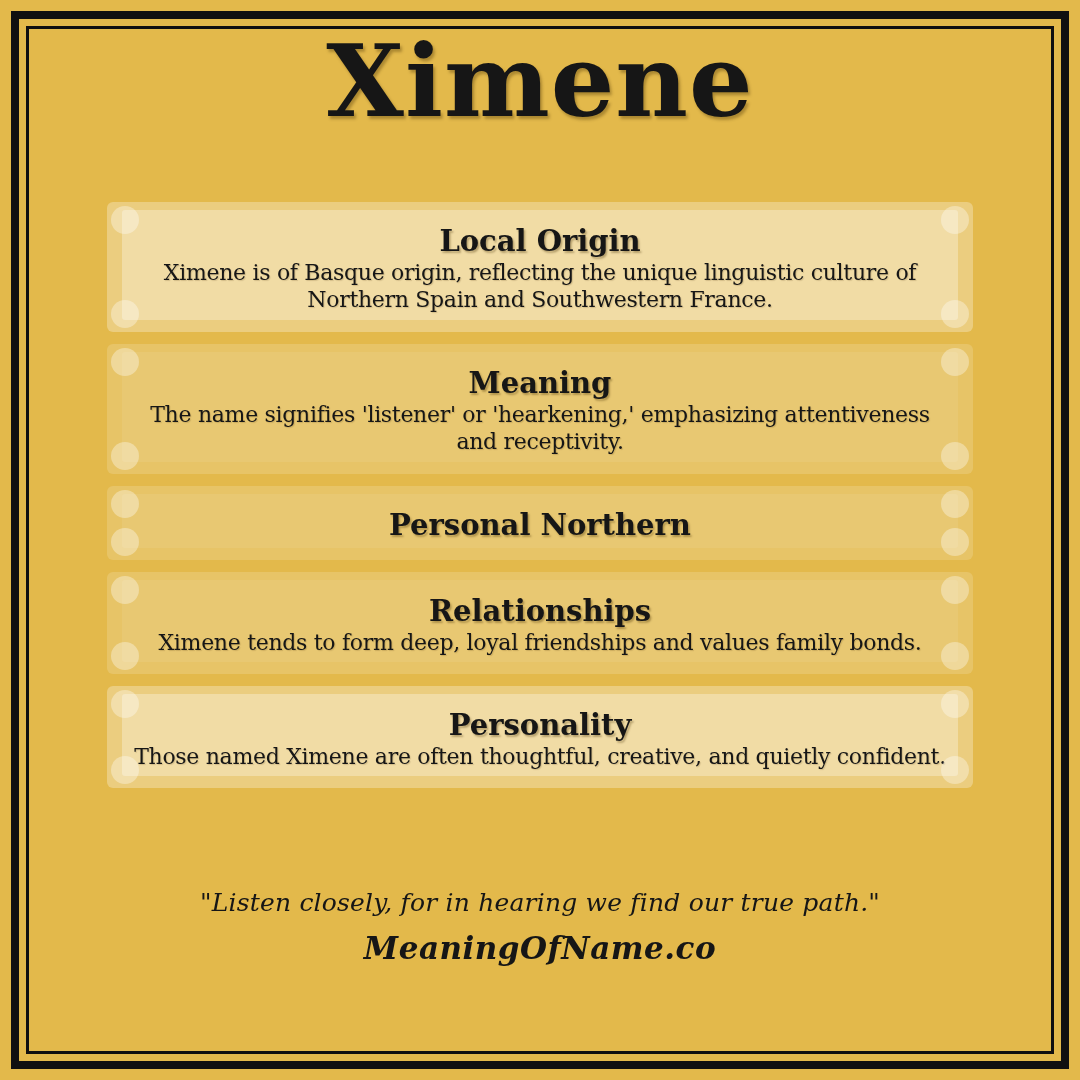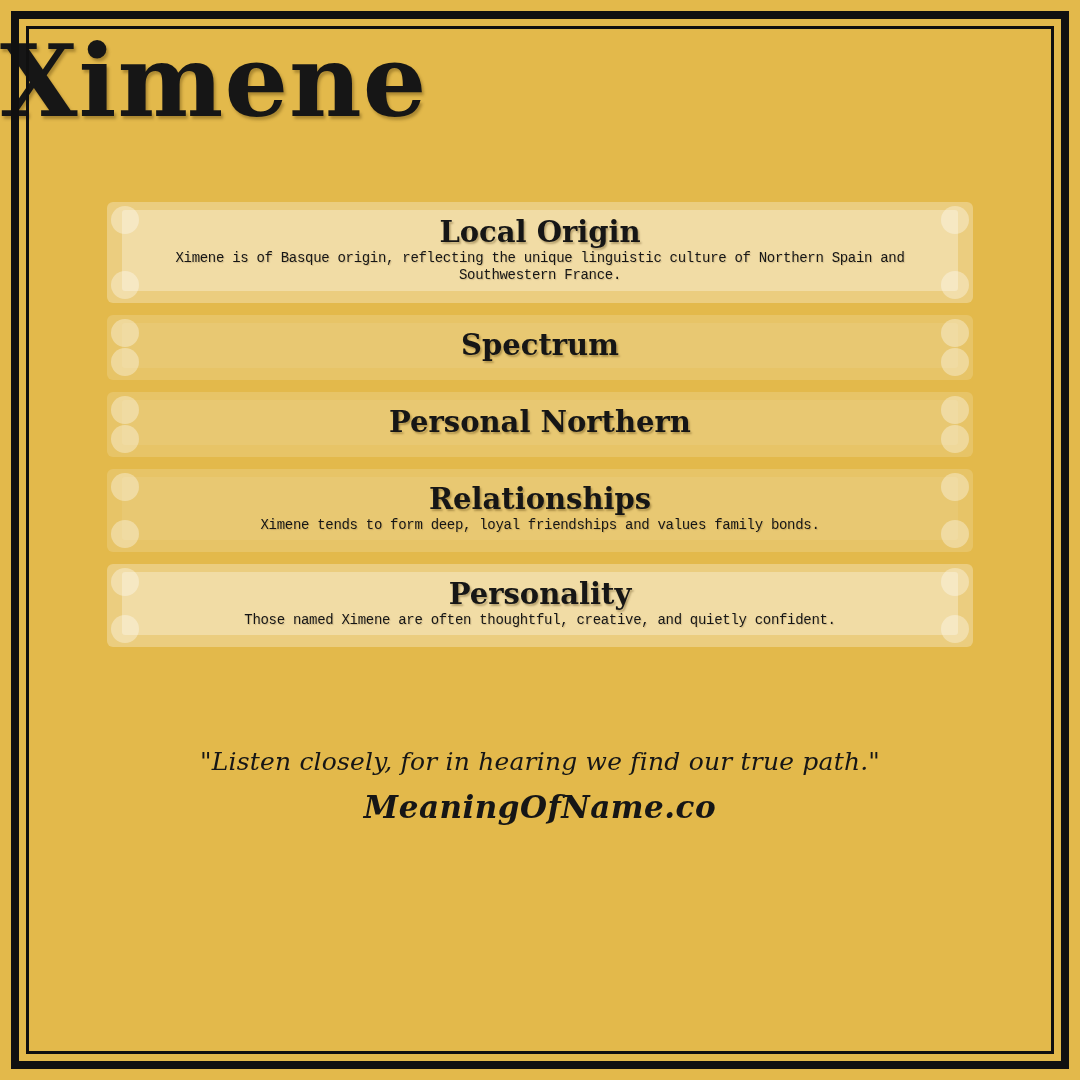"Ximene" .title { text-align: left -> center }
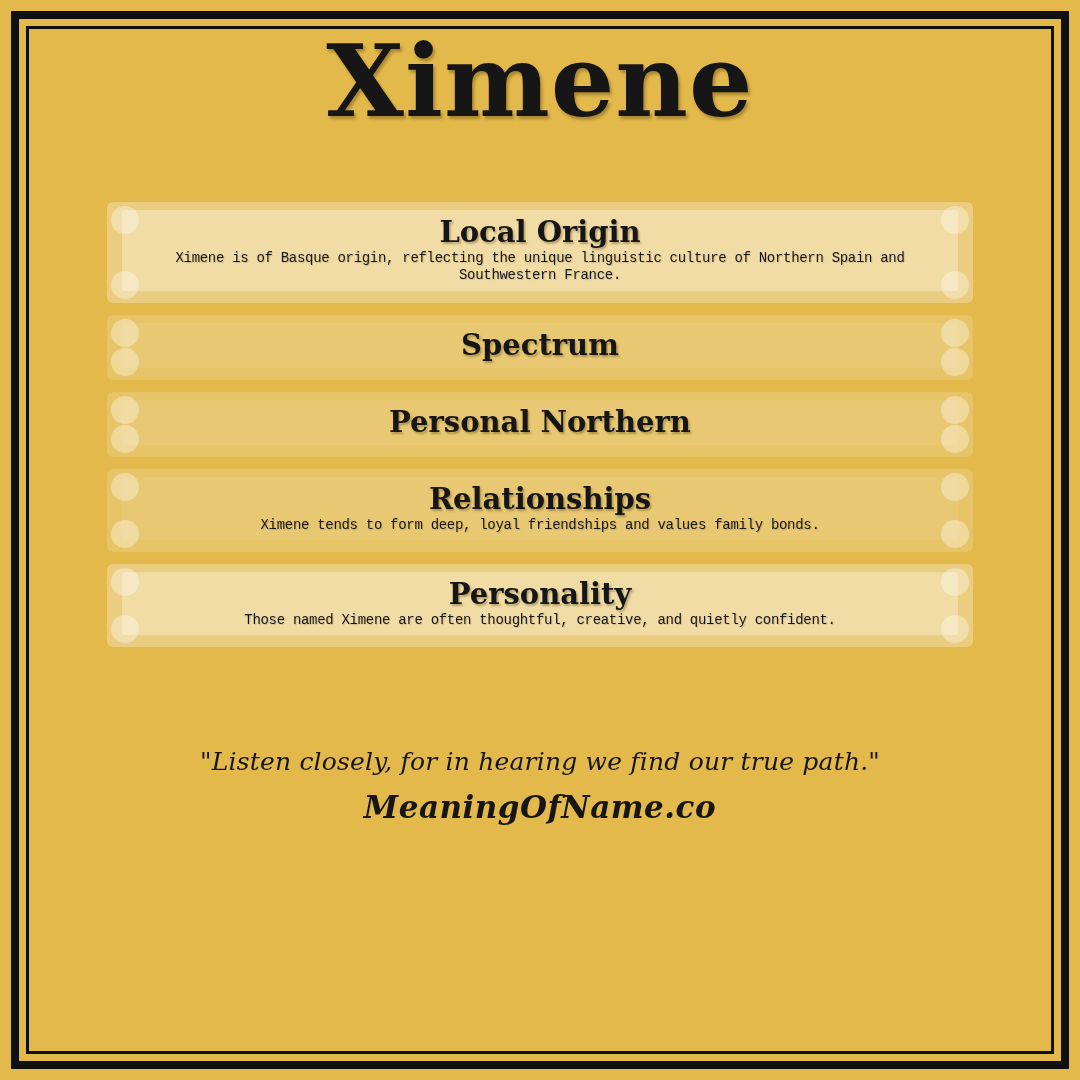"Local Origin" .card-inner { padding: 7px 10px 6px -> 16px 10px 6px }
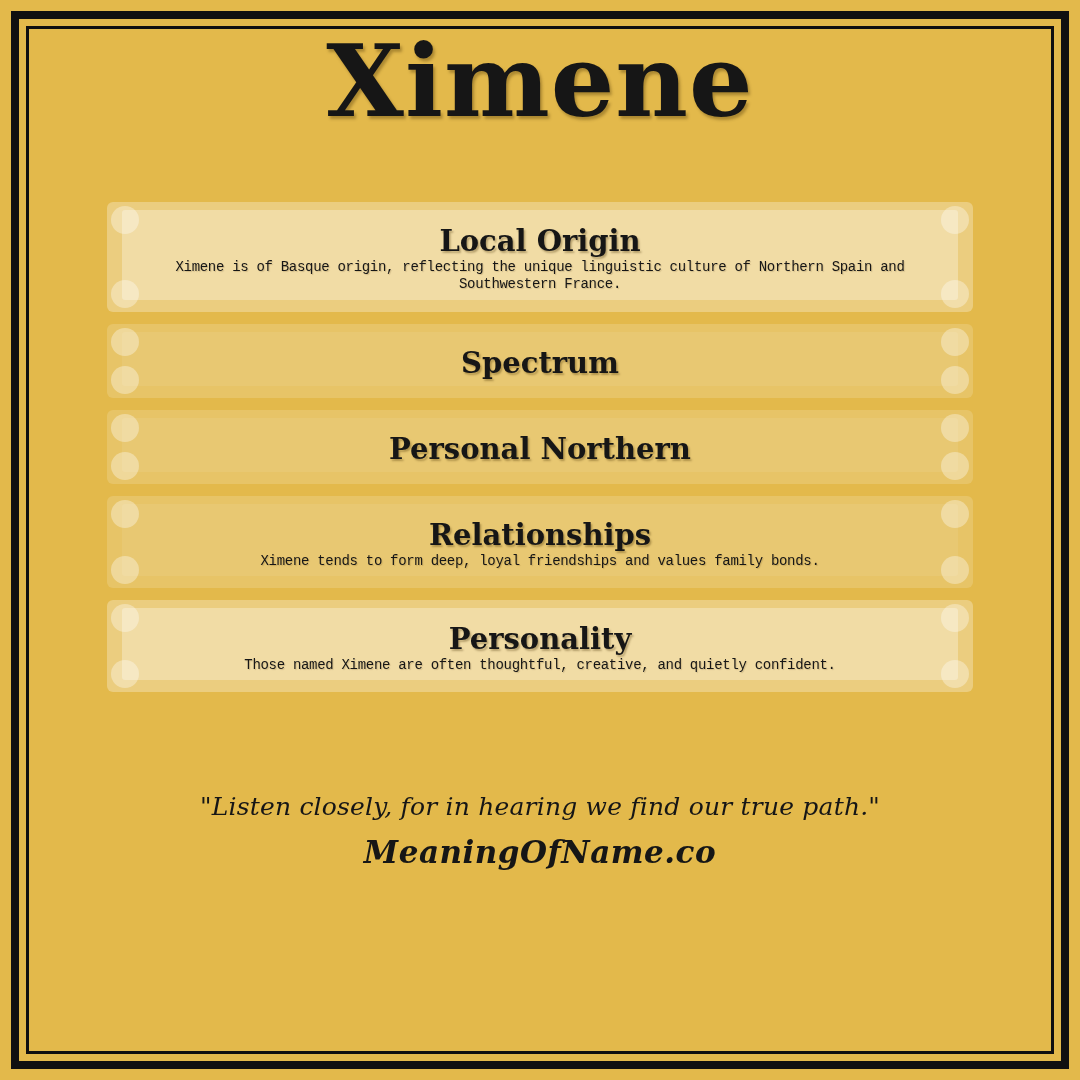"Ximene is of Basque origin," .card p { font-family: Liberation Mono, monospace -> none; font-size: 14px -> 22px }
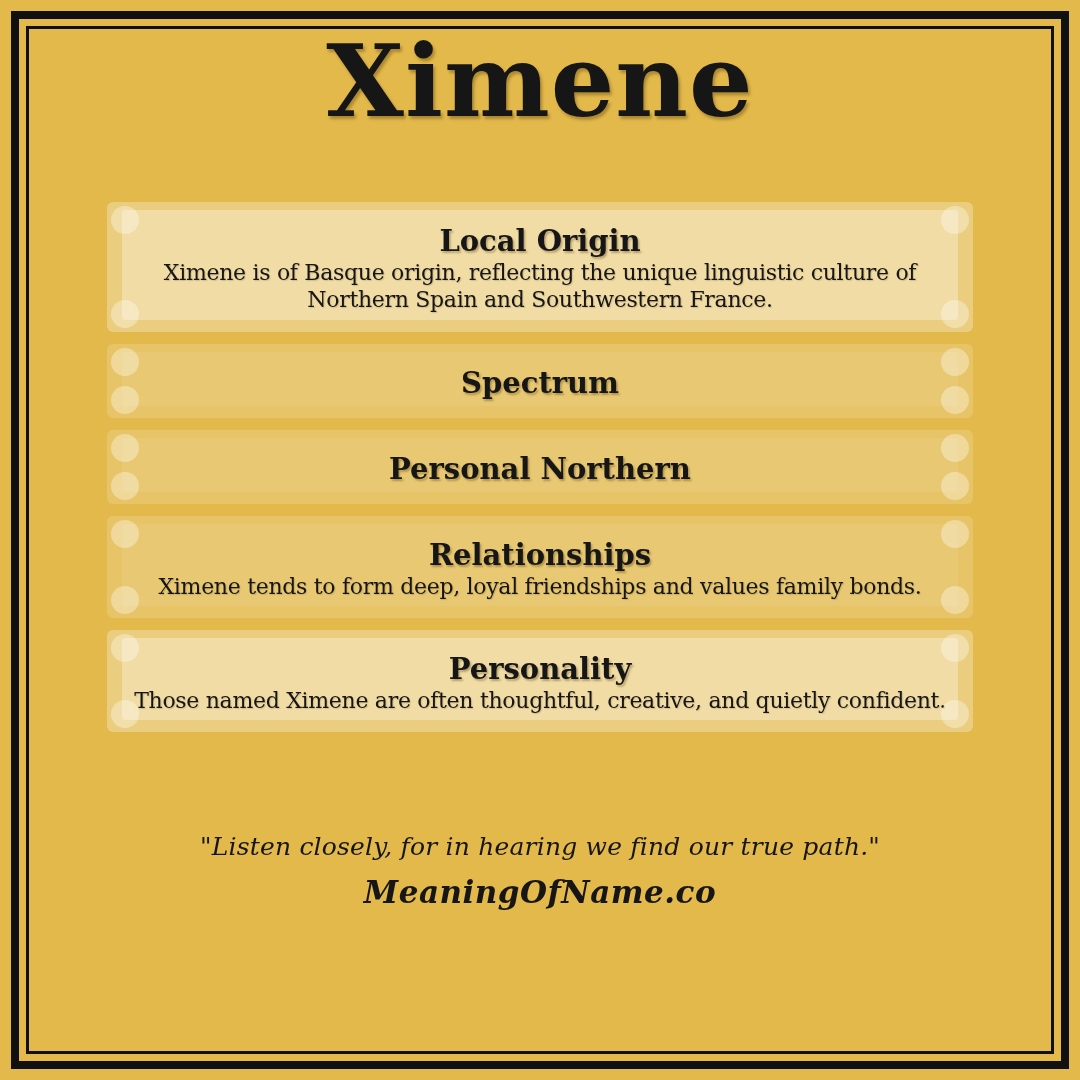"Spectrum" h2 { text: Spectrum -> Meaning }
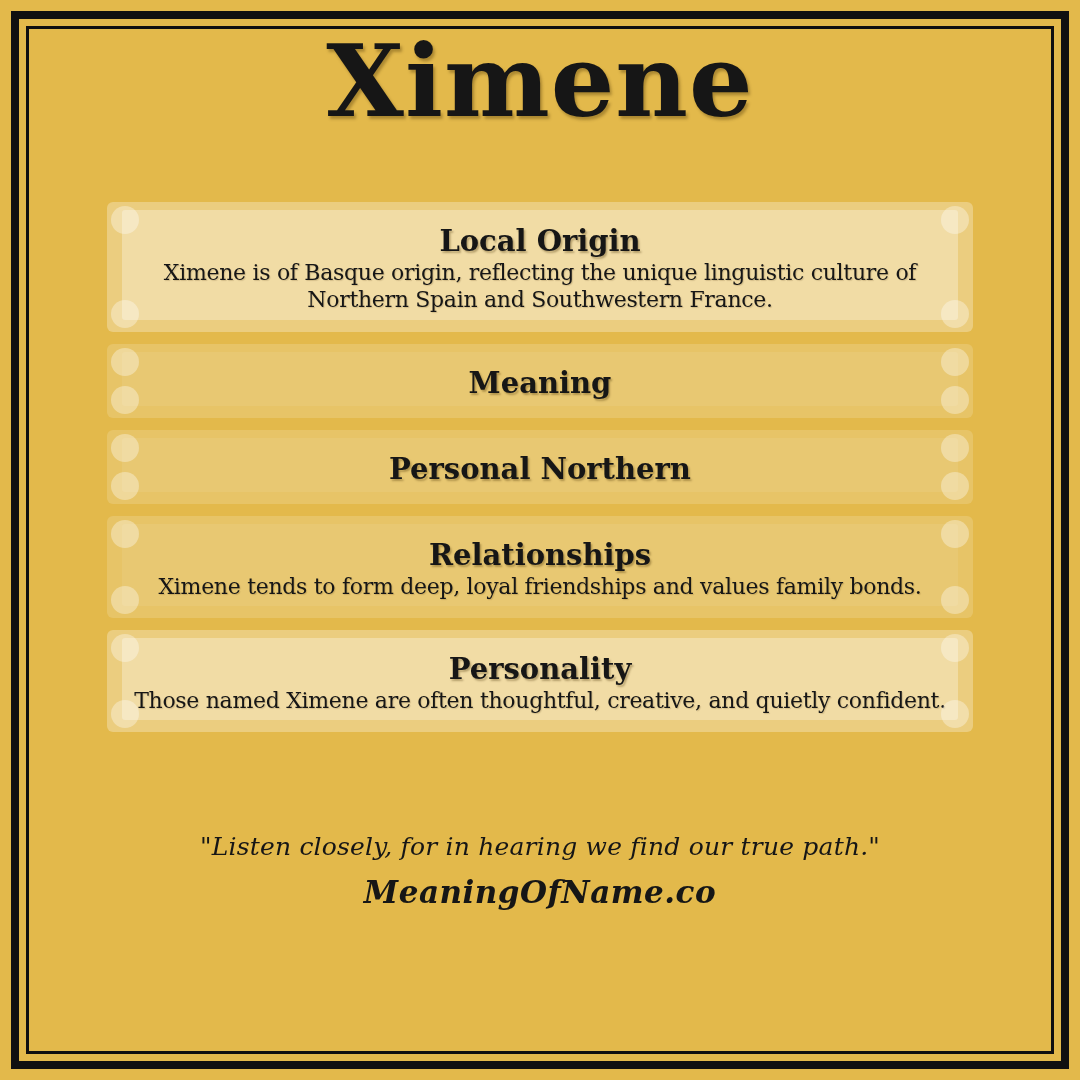"The name signifies 'listener' or" p { html: none -> <p>The name signifies 'listener' or 'hearkening,' emphasizing attentiveness and receptivity.</p> }
